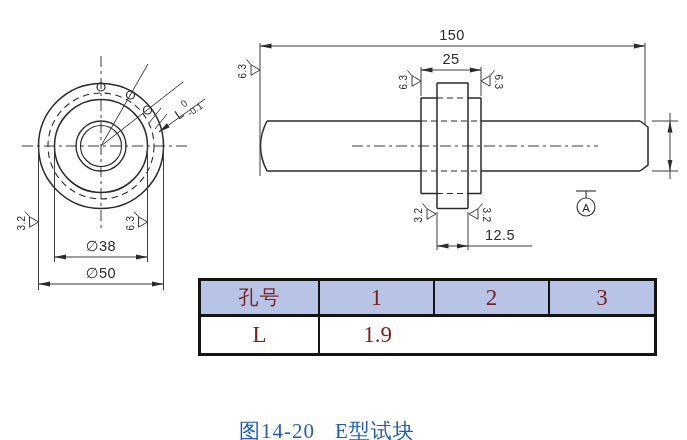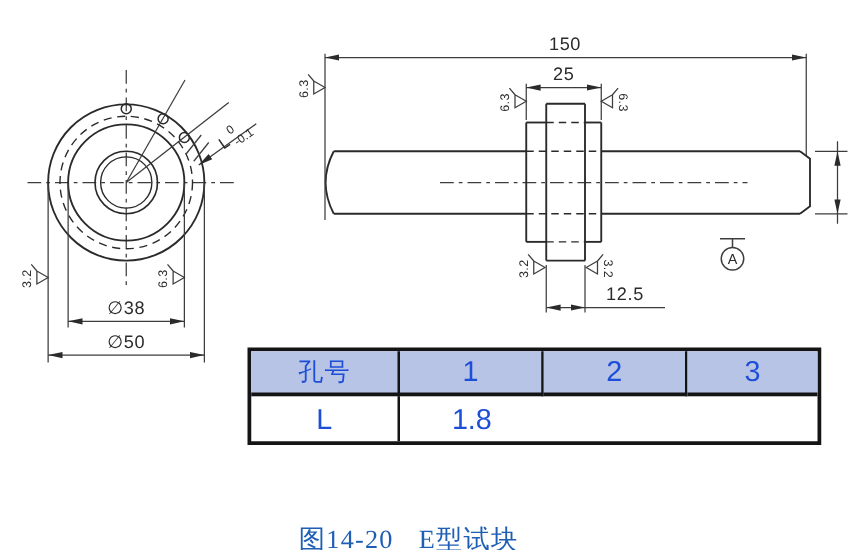"孔号" .cell { color: #1d4ed8 -> #7f1d1d; font-family: Liberation Sans, sans-serif -> Liberation Serif, serif }
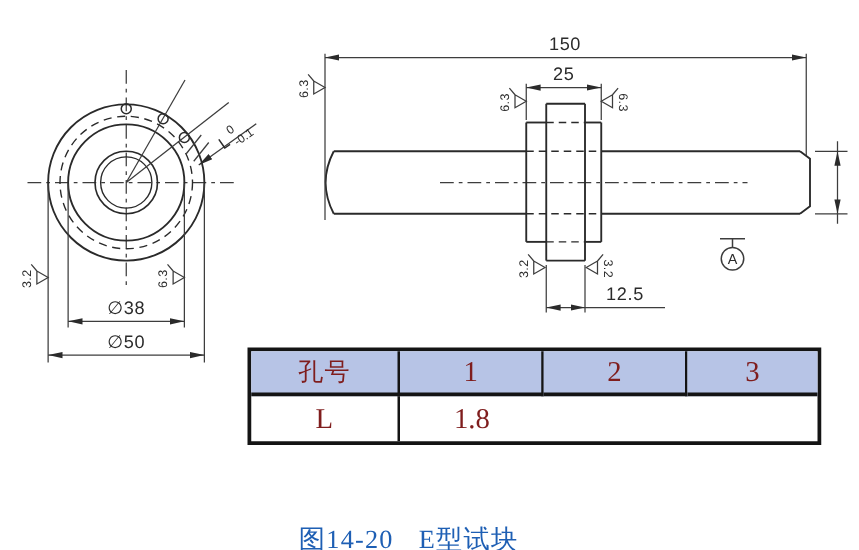"1.8" div.cell { text: 1.8 -> 1.9 }
